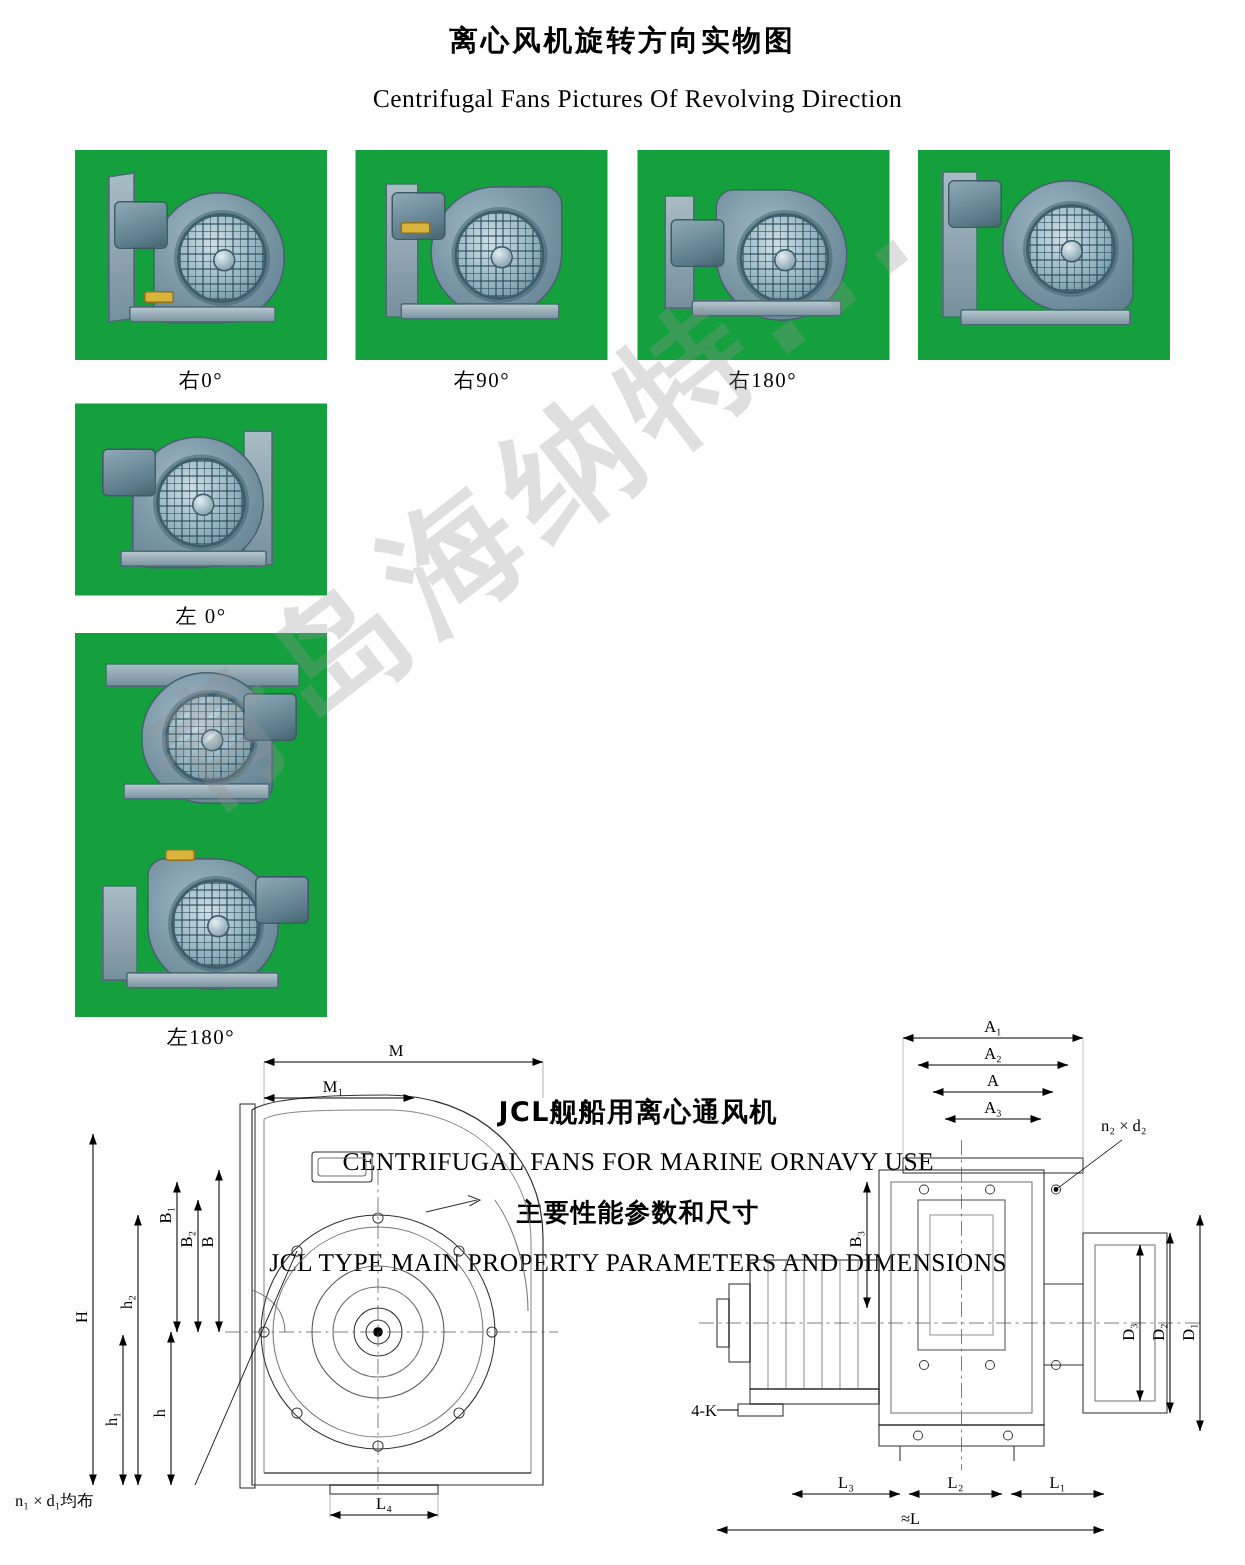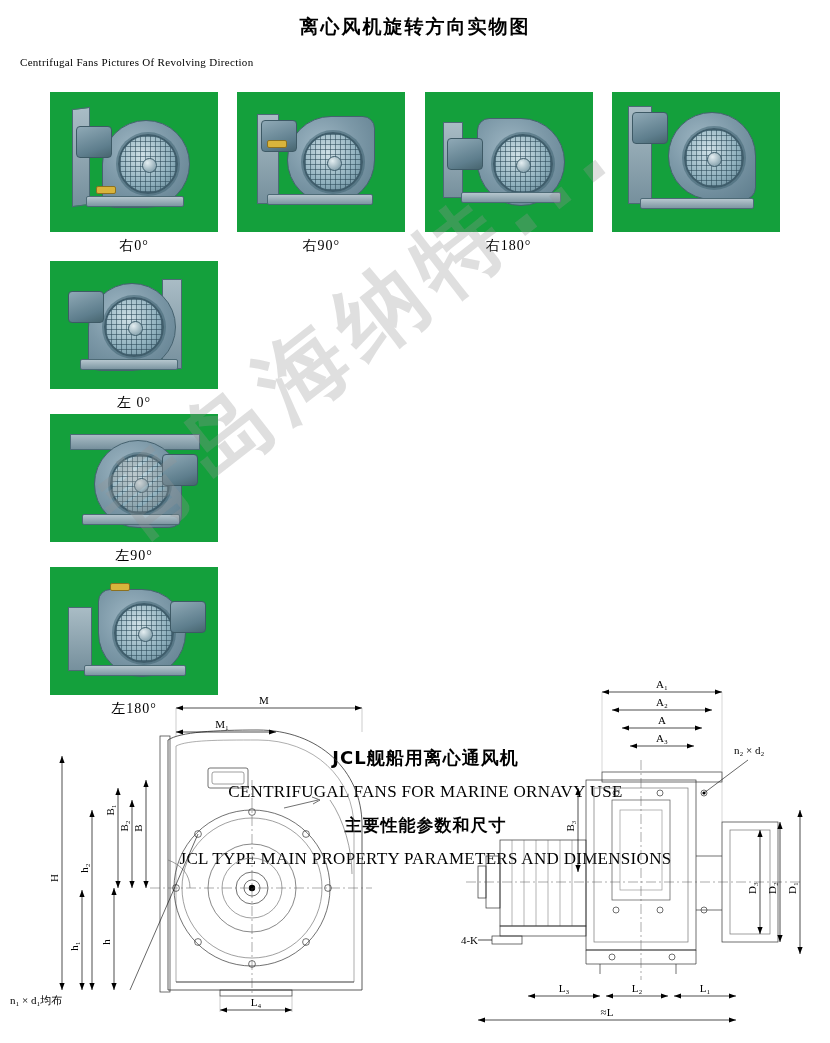"Centrifugal Fans Pictures Of Revolving" .title-en { font-size: 11px -> 17px; text-align: none -> center }
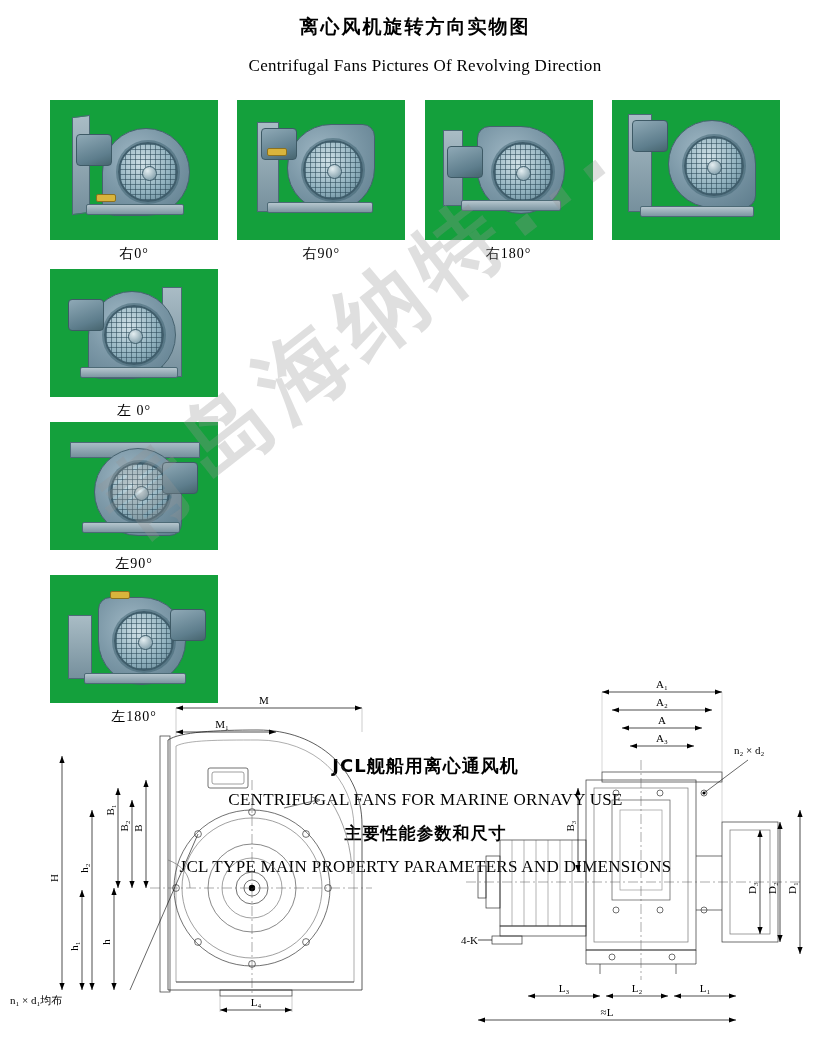"左90°" div.photo-caption { html: <div>左90°</div> -> none }
